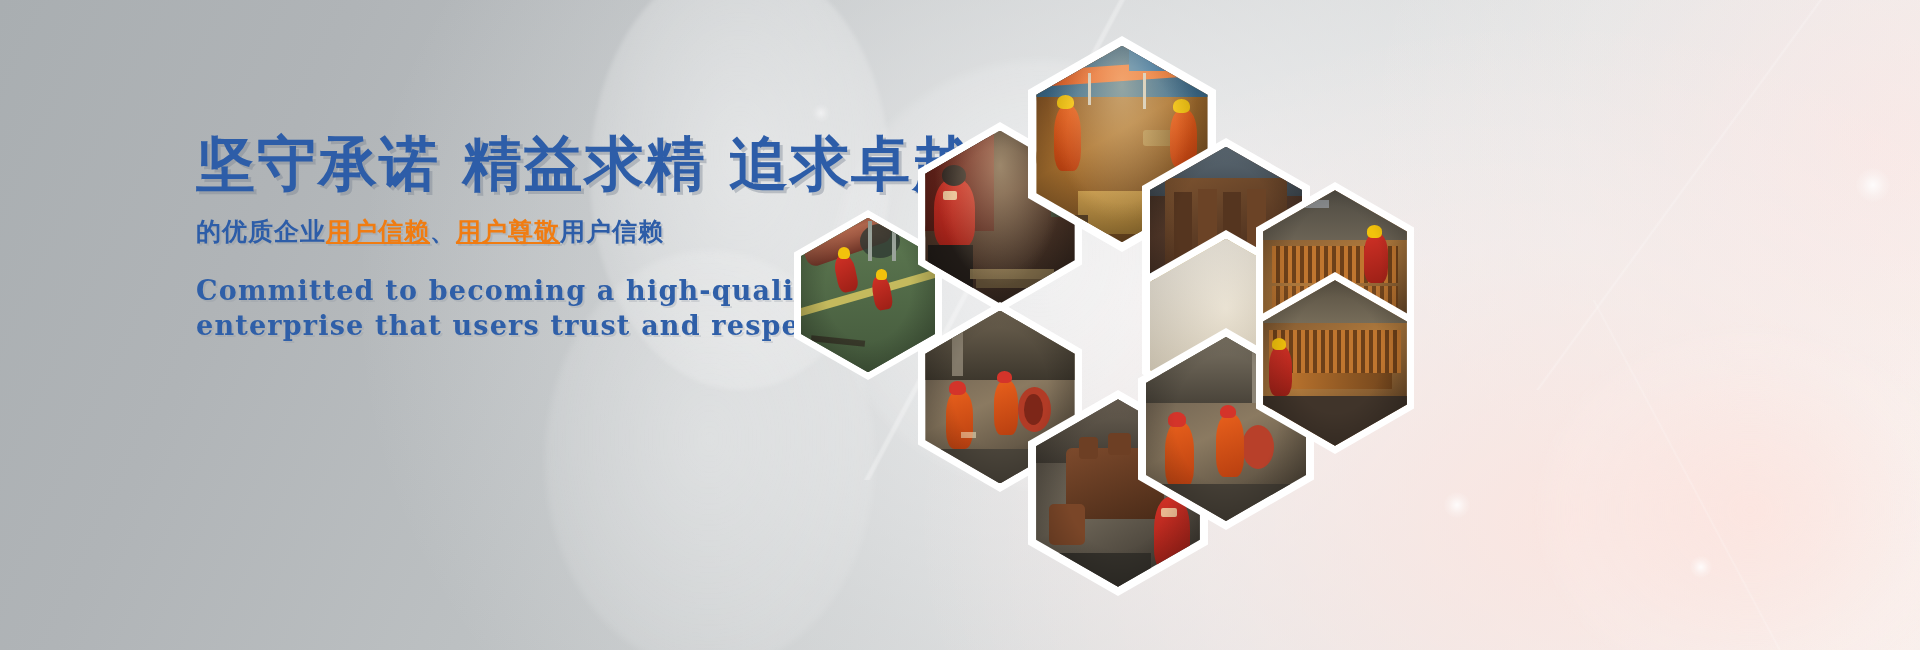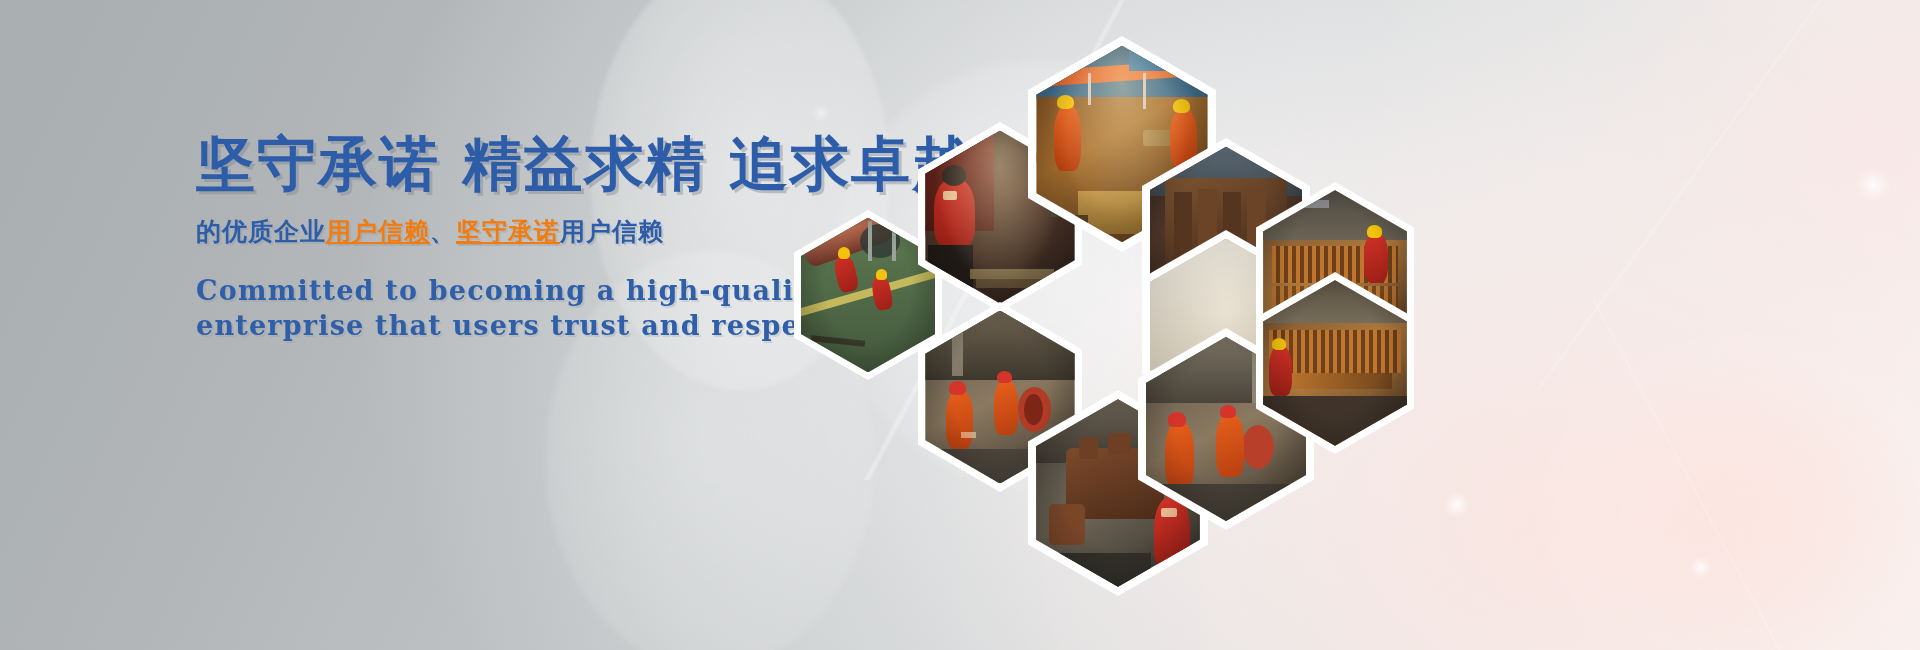"坚守承诺" span.hl { text: 坚守承诺 -> 用户尊敬 }
